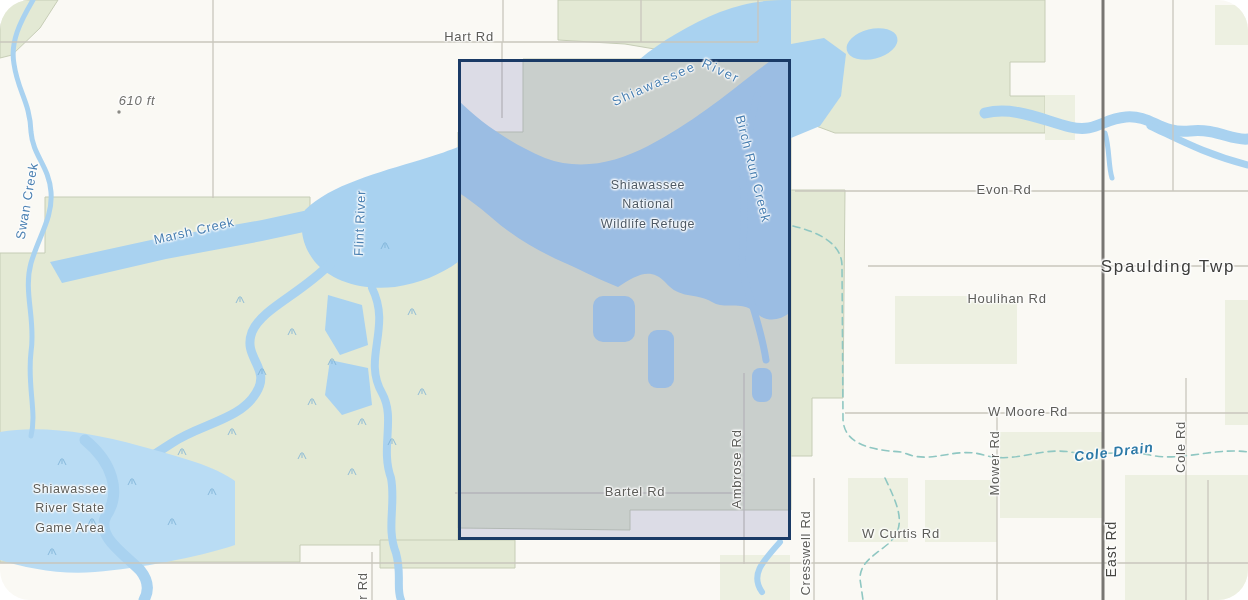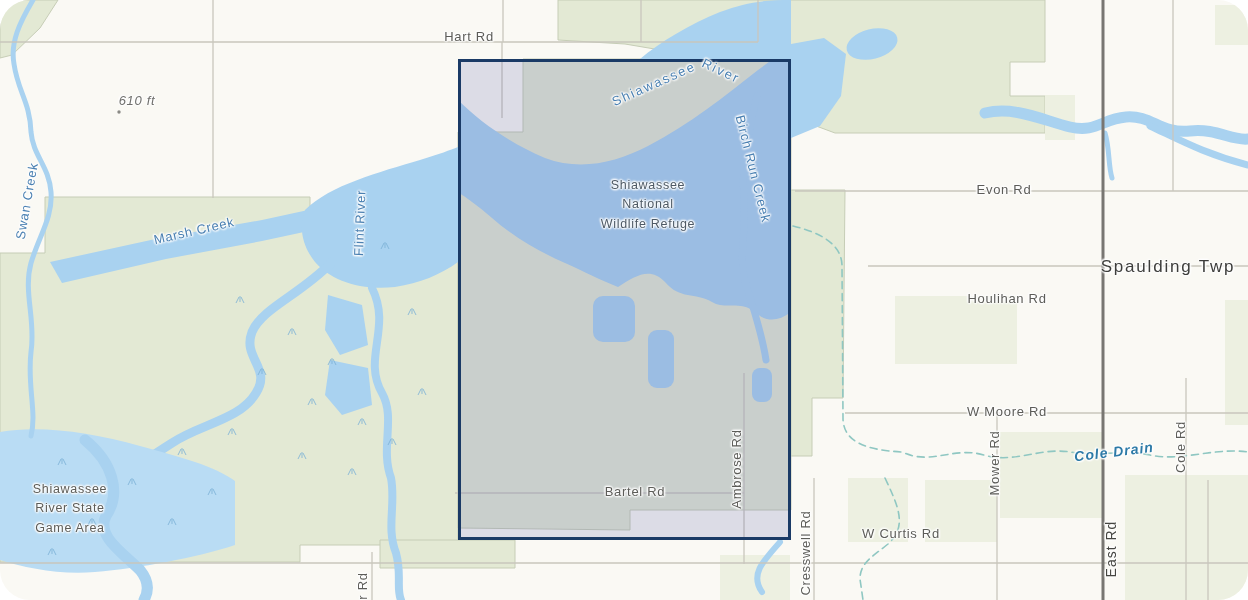"W Moore Rd" div.lbl { left: 1007px -> 1028px }
